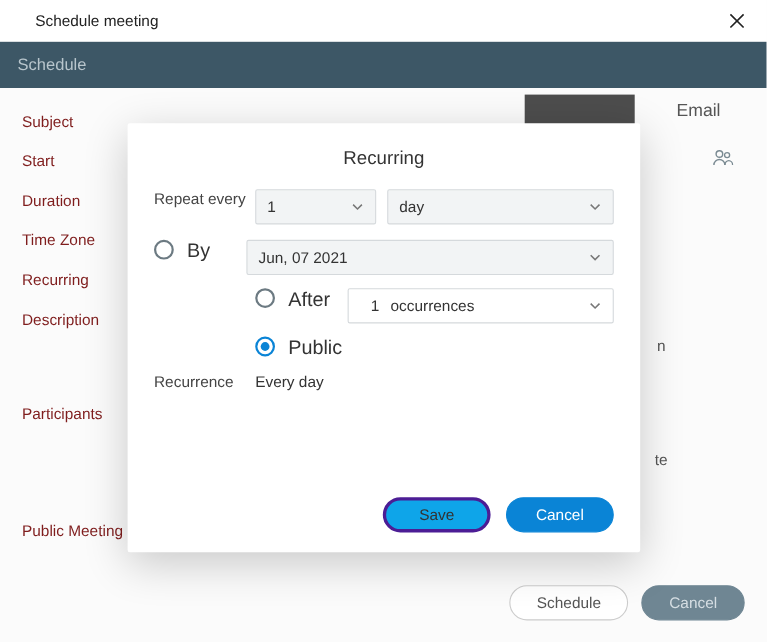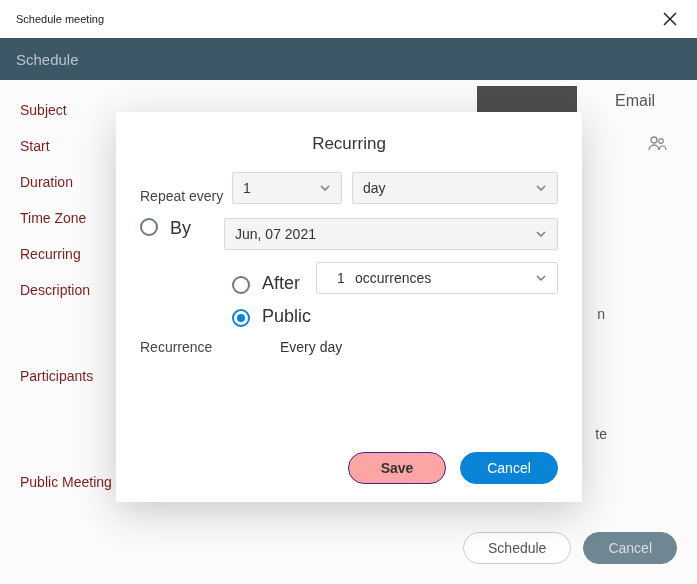"Schedule meeting" .window-title { font-size: 11px -> 14px; margin-left: none -> 16px }
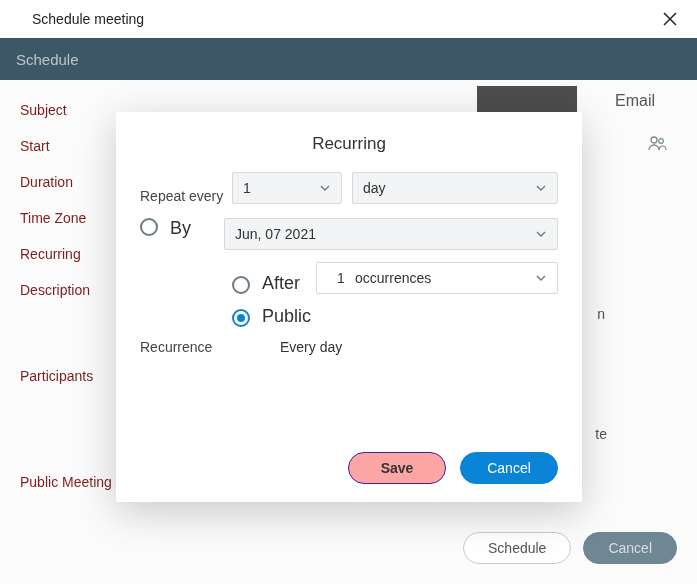"Repeat every" .mrow { align-items: flex-end -> flex-start }
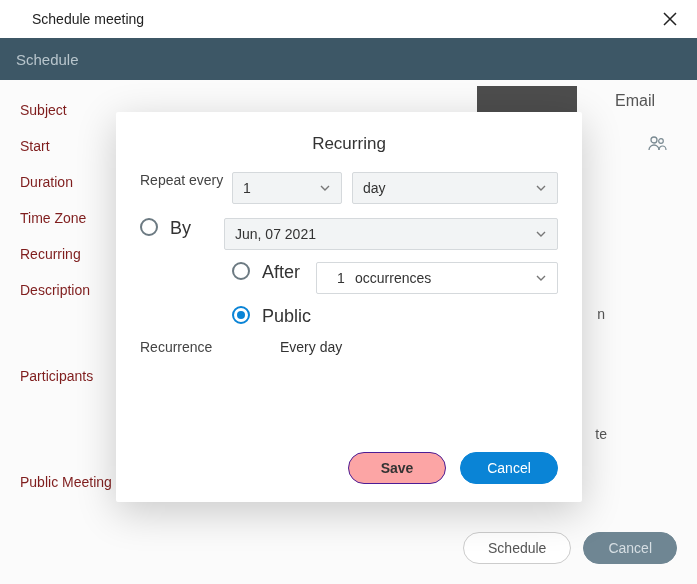"Recurrence" .recurrence-row { gap: 48px -> none }
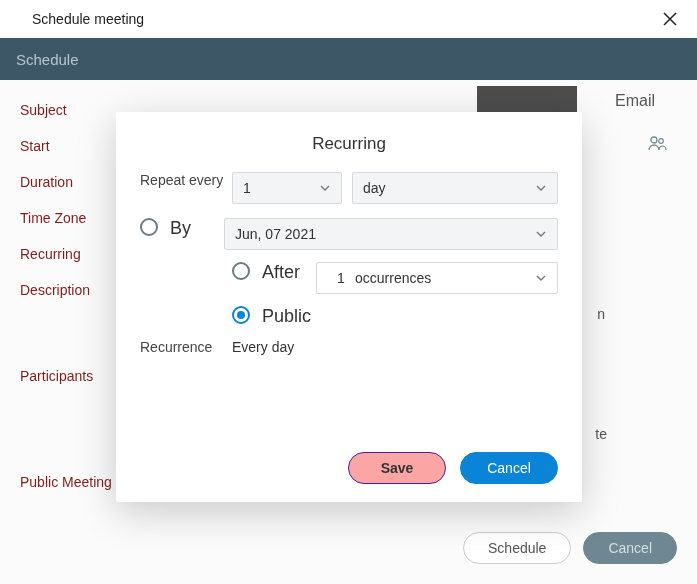"te" div.faded-text { top: 346px -> 330px }
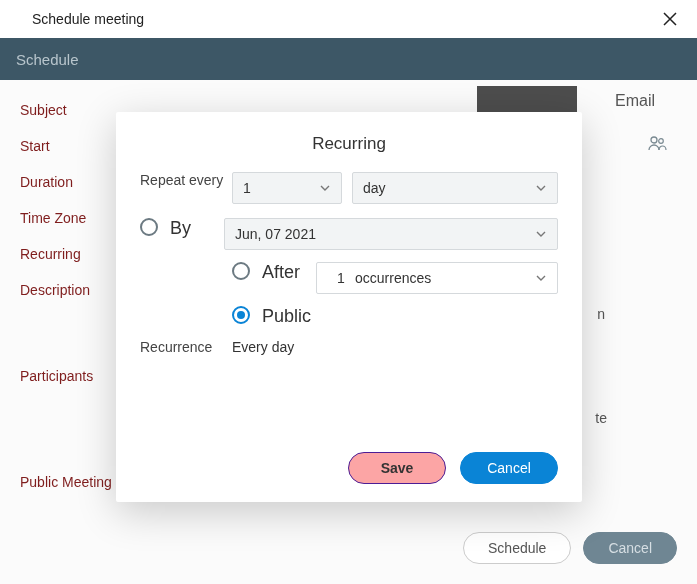"Save" .mbtn.save { background: #fca5a5 -> #0ea5e9; border: 1px solid #4c1d95 -> 3px solid #4c1d95; font-weight: bold -> none }
